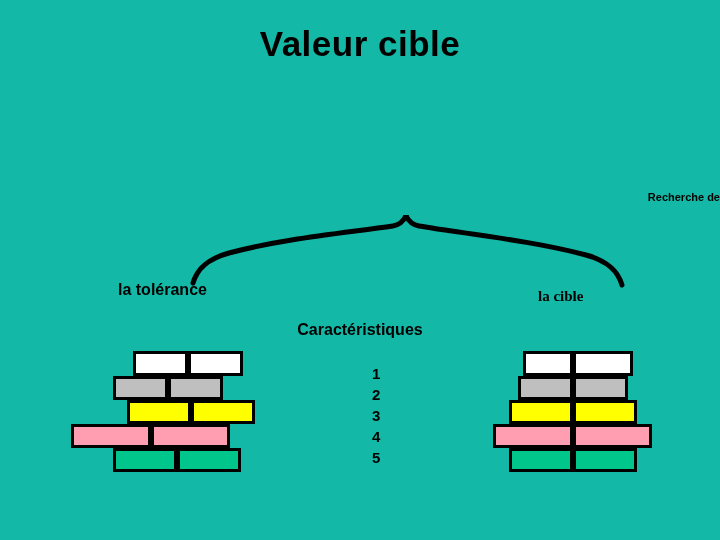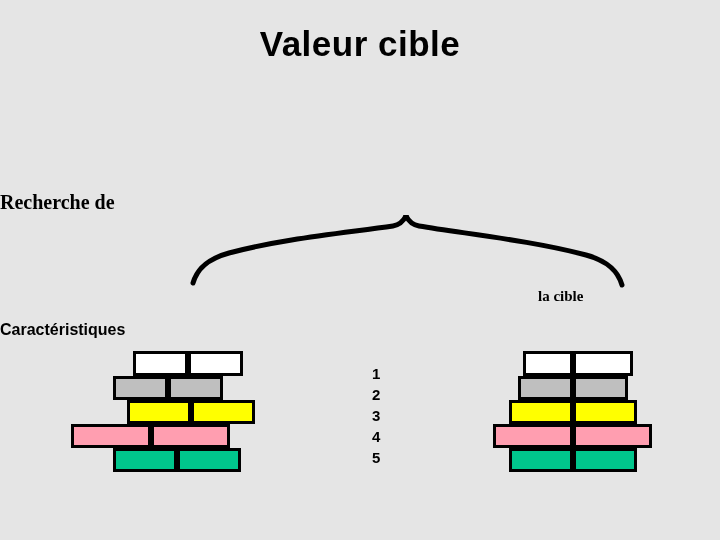"Valeur cible" #slide { background: #e5e5e5 -> #14b8a6 }
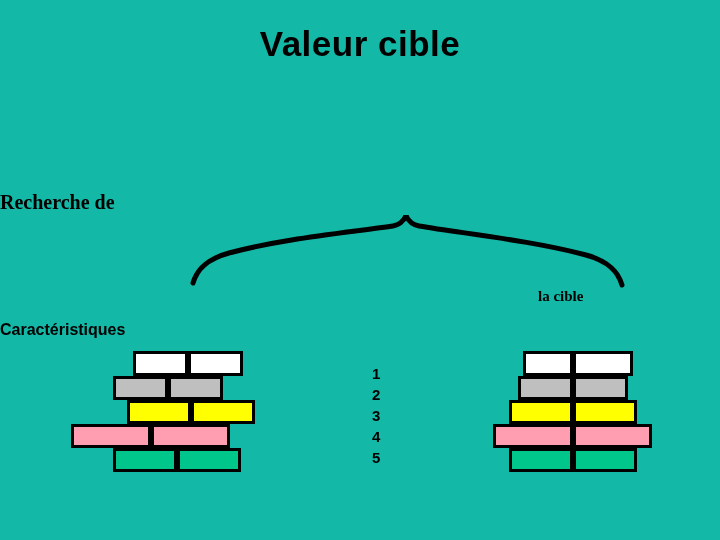"Recherche de" #lbl-recherche { font-family: Liberation Serif, serif -> none; font-size: 20px -> 11px; text-align: left -> right }
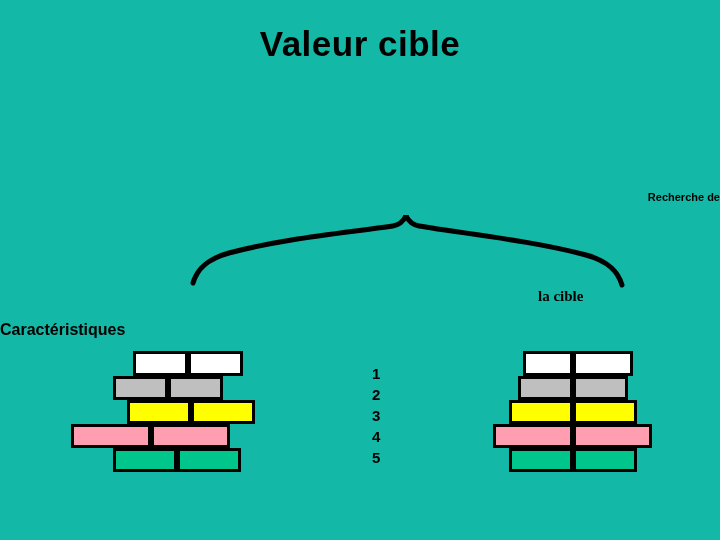"la tolérance" div.label { html: none -> <div>la tolérance</div> }
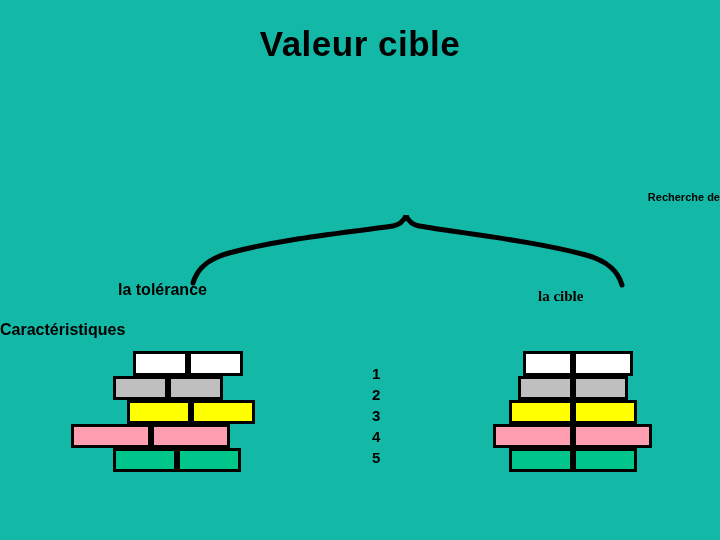"Caractéristiques" #lbl-caract { text-align: left -> center }
